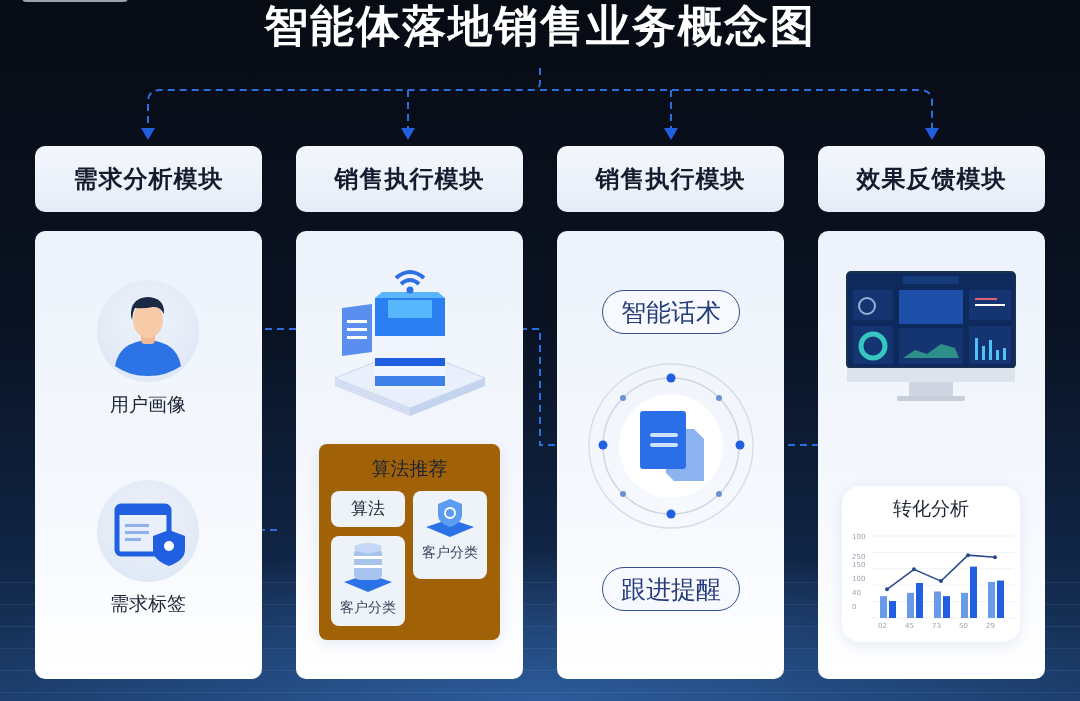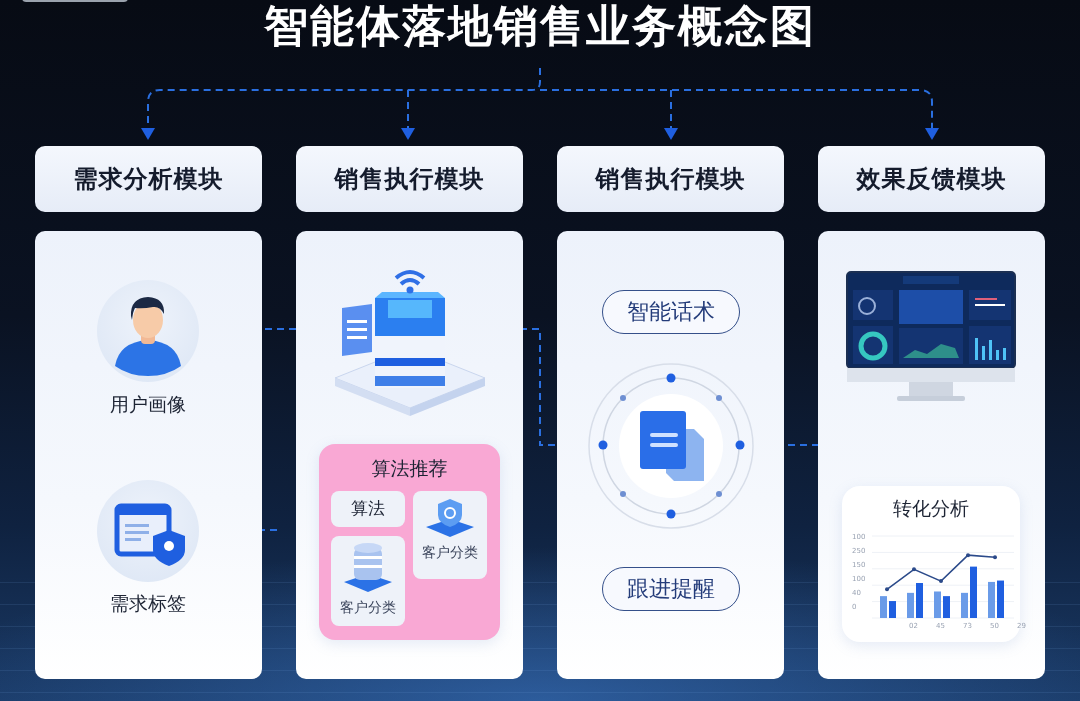"智能话术" .pill { font-size: 22px -> 25px }
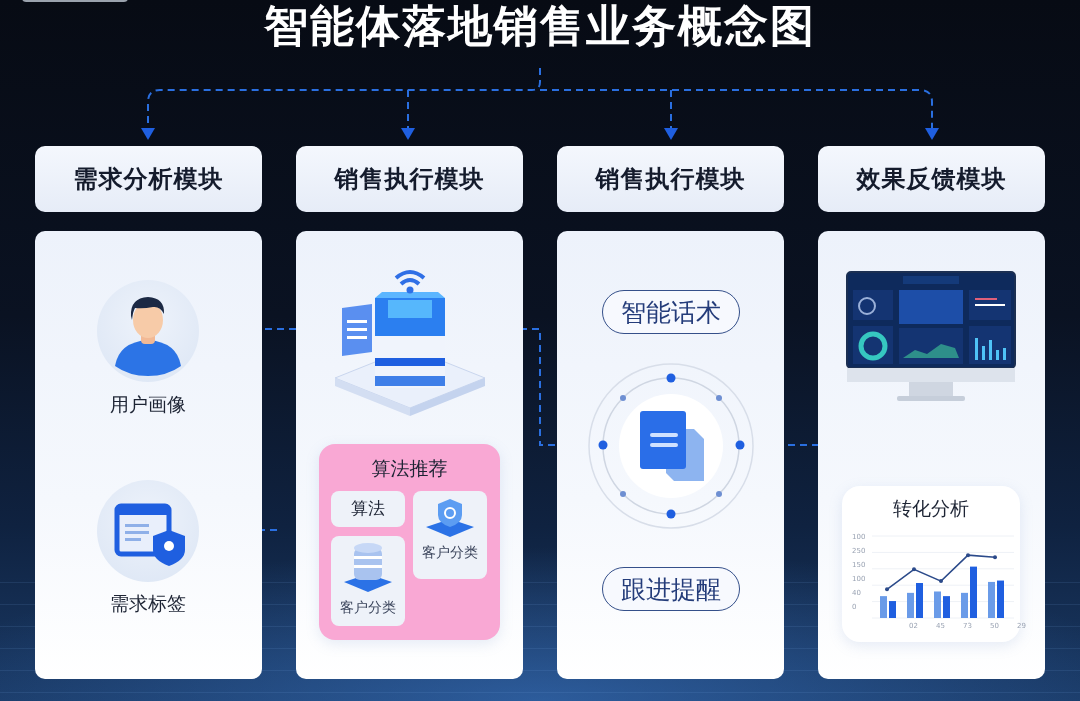"算法推荐" .sub-card { background: #f9a8d4 -> #a16207; border-radius: 16px -> 8px }
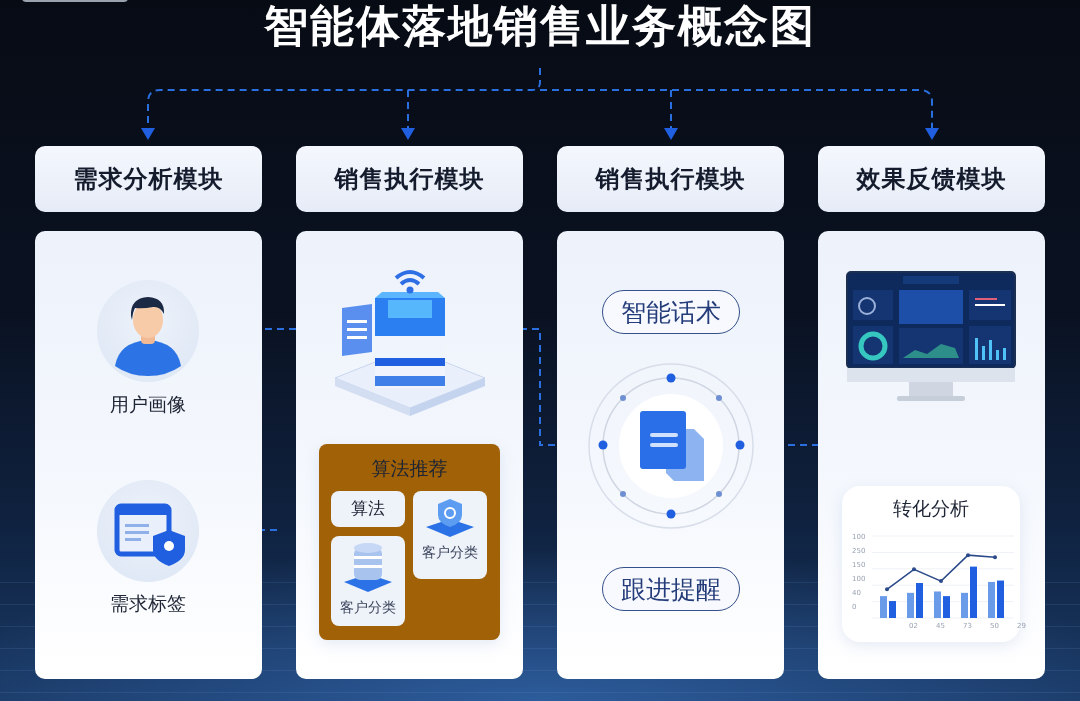"250" span.ytick { top: 61px -> 67px }
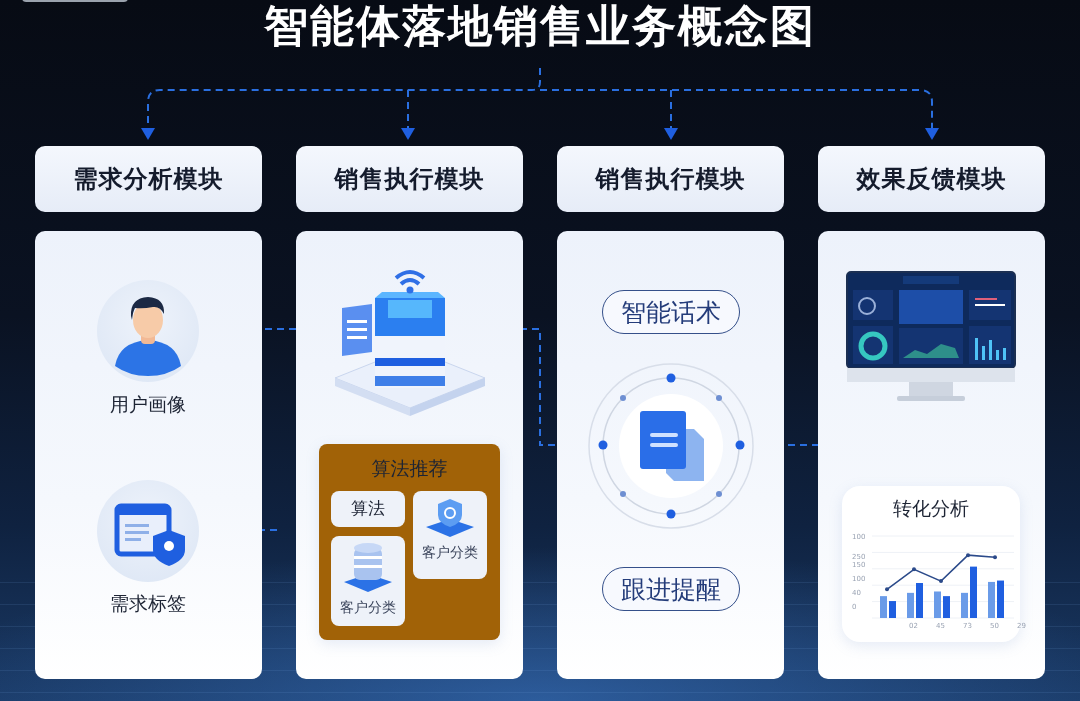"02" .xtick { margin-left: 20px -> none; text-align: right -> left }
